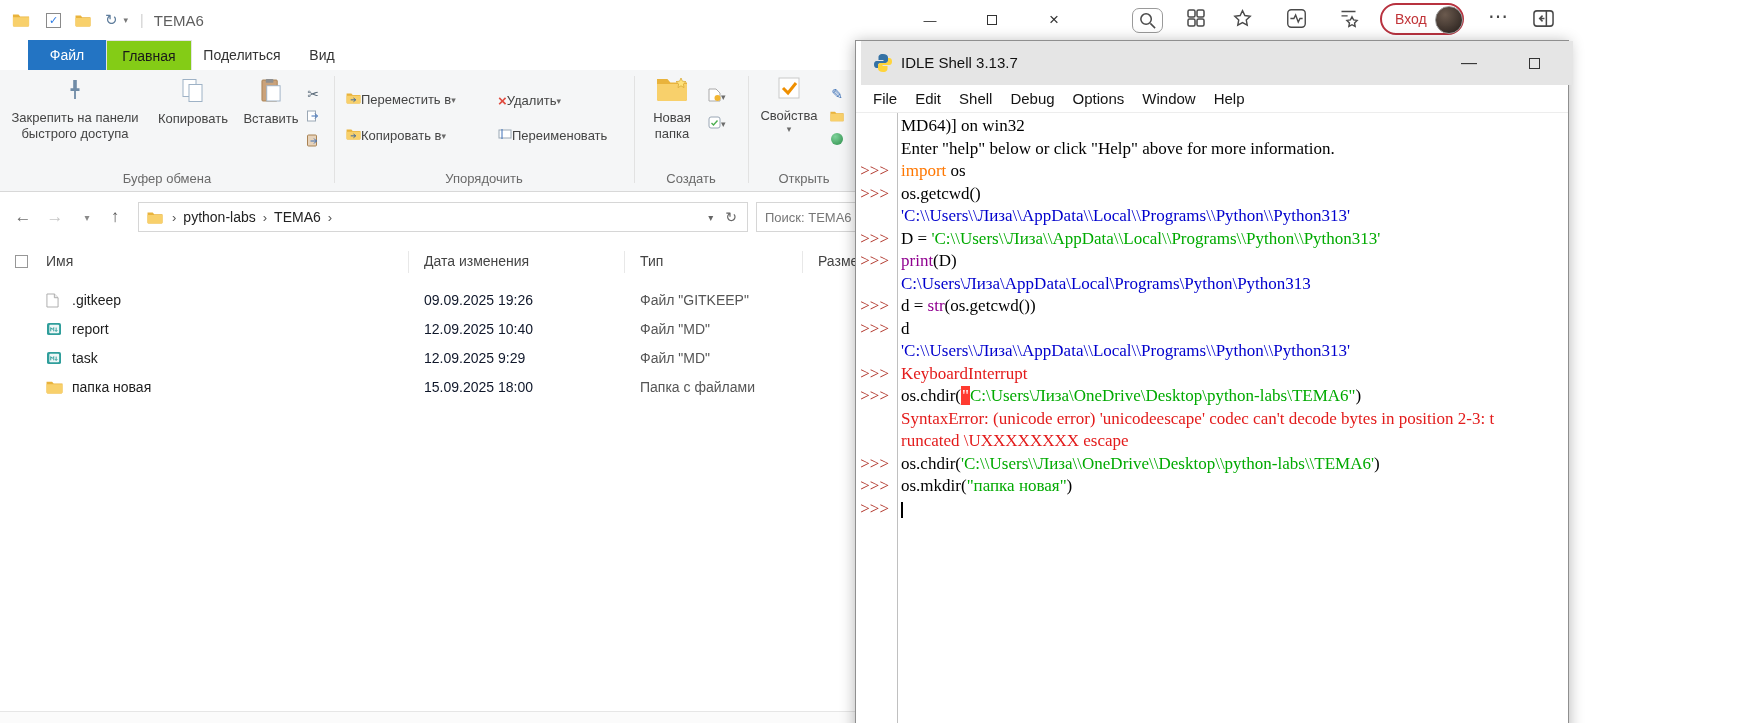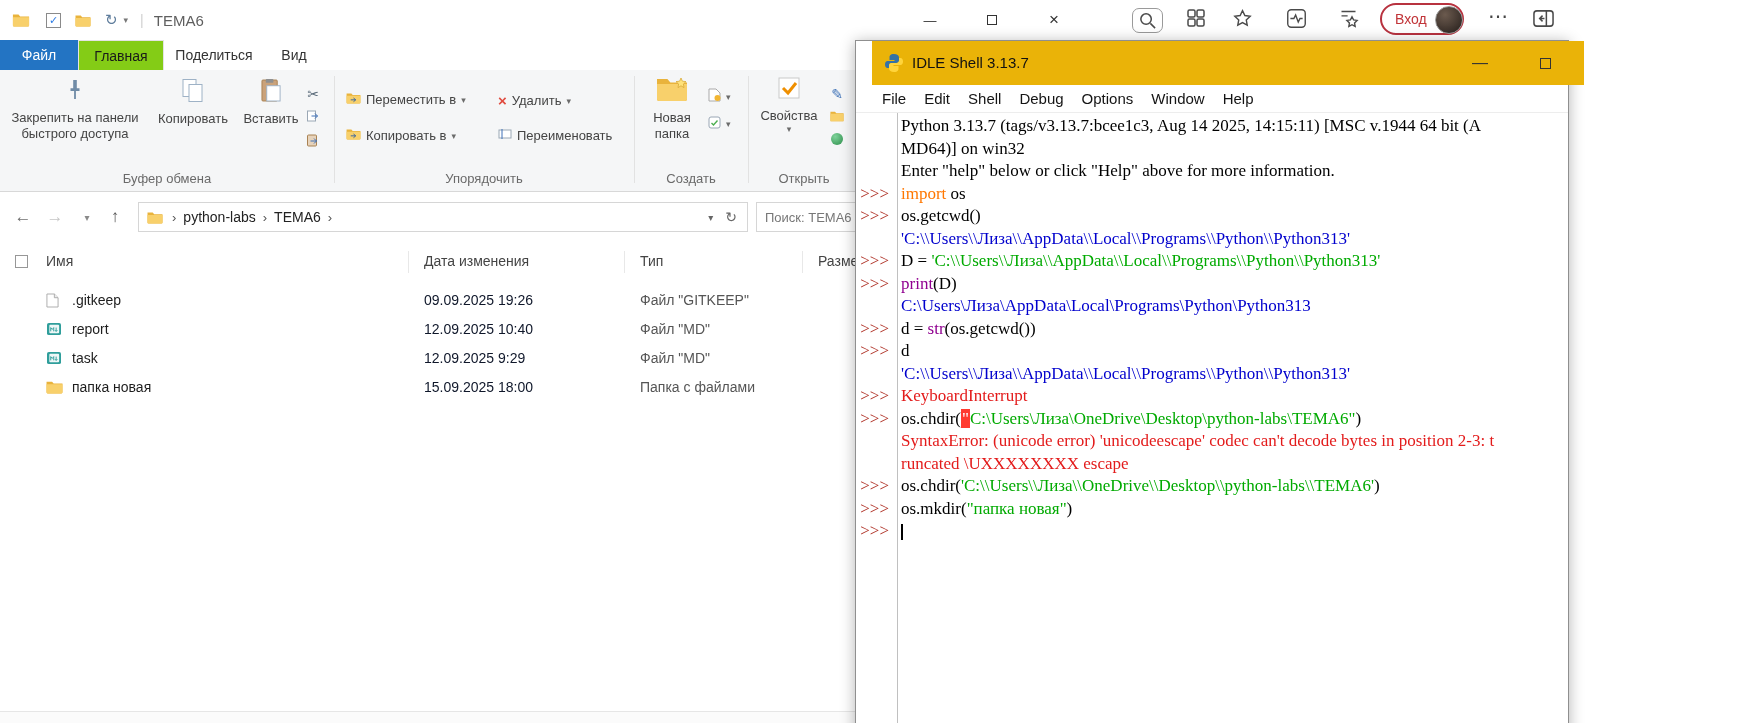"Файл" .ex-tabs { padding-left: none -> 28px }
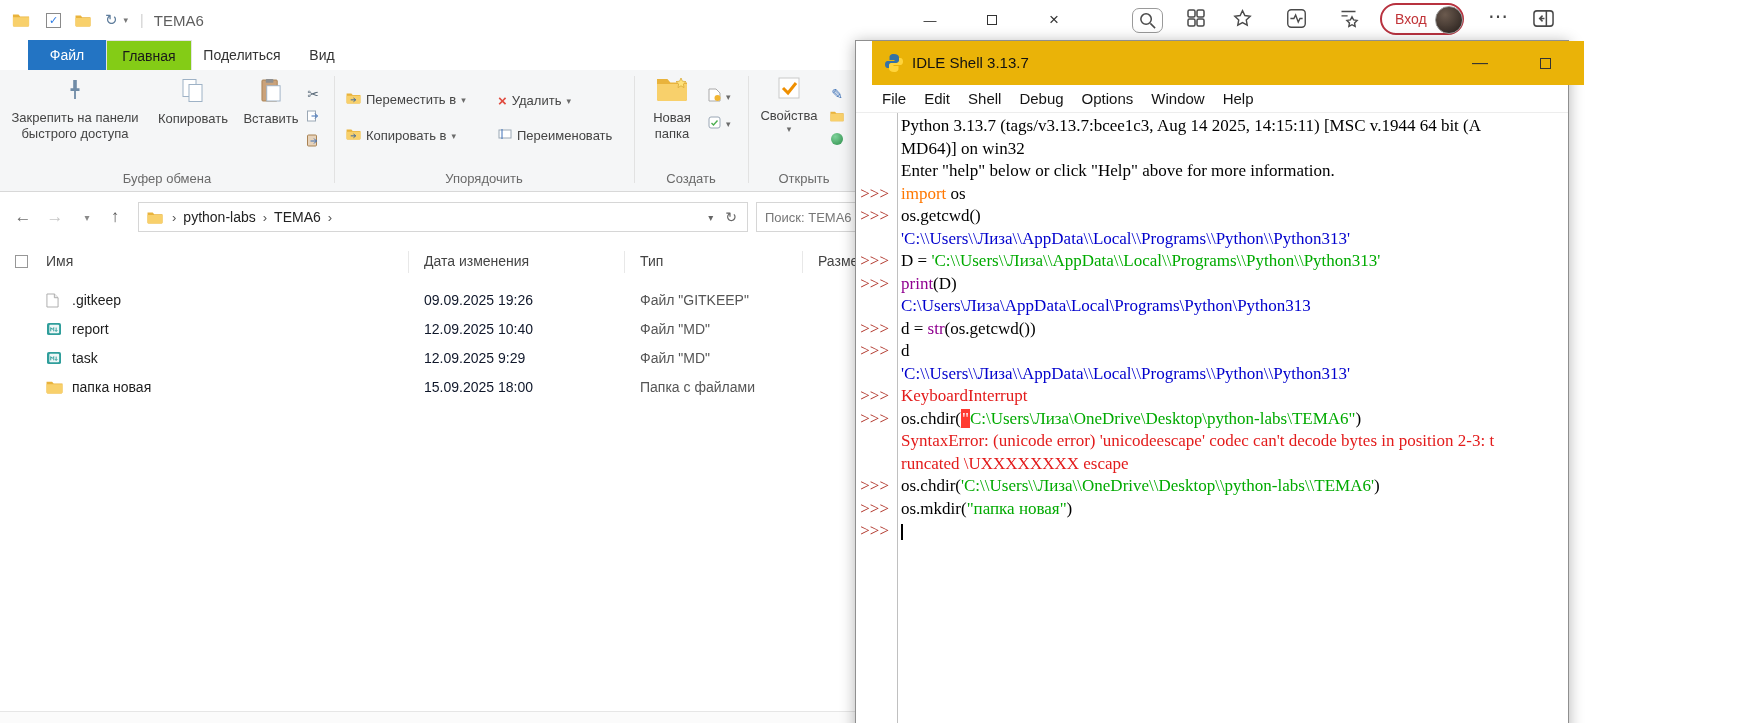"IDLE Shell 3.13.7" .idle-titlebar { background: #eab308 -> #e5e5e5; left: 16px -> 5px }
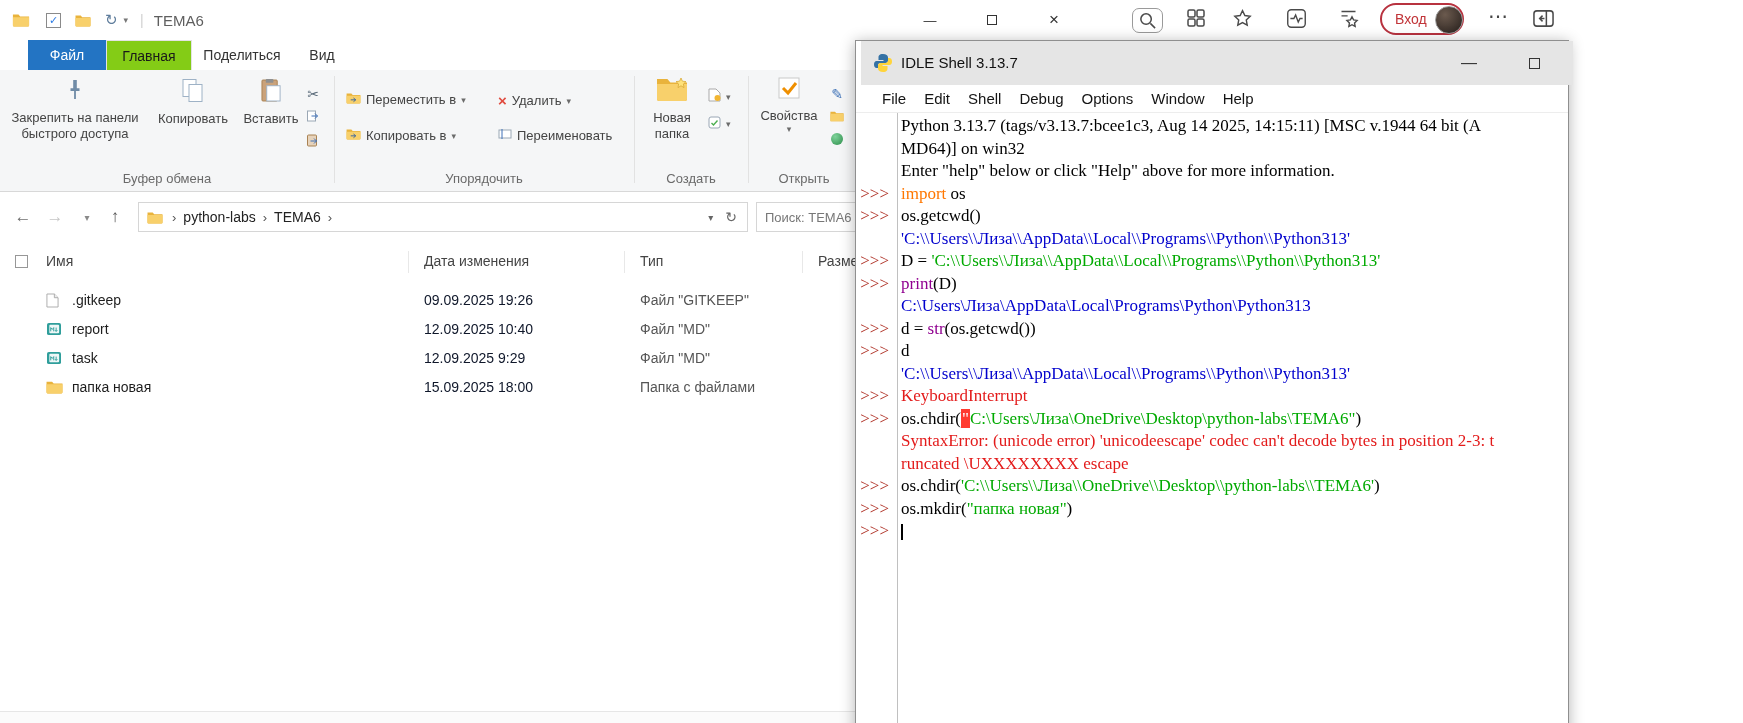"Переместить в" .rbtn-row { gap: 5px -> none }
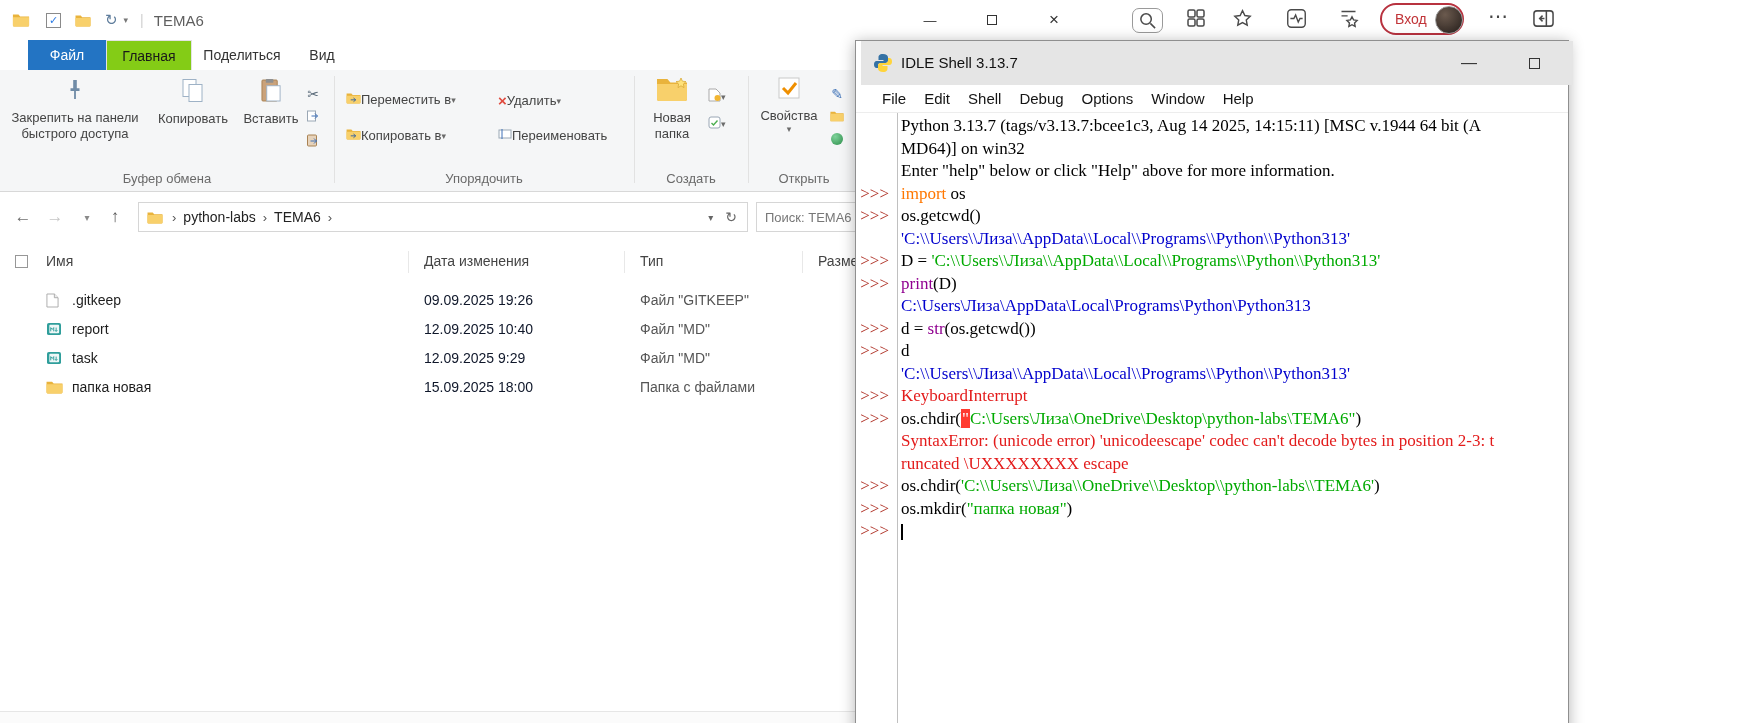"File" .idle-menubar { padding-left: 17px -> 8px }
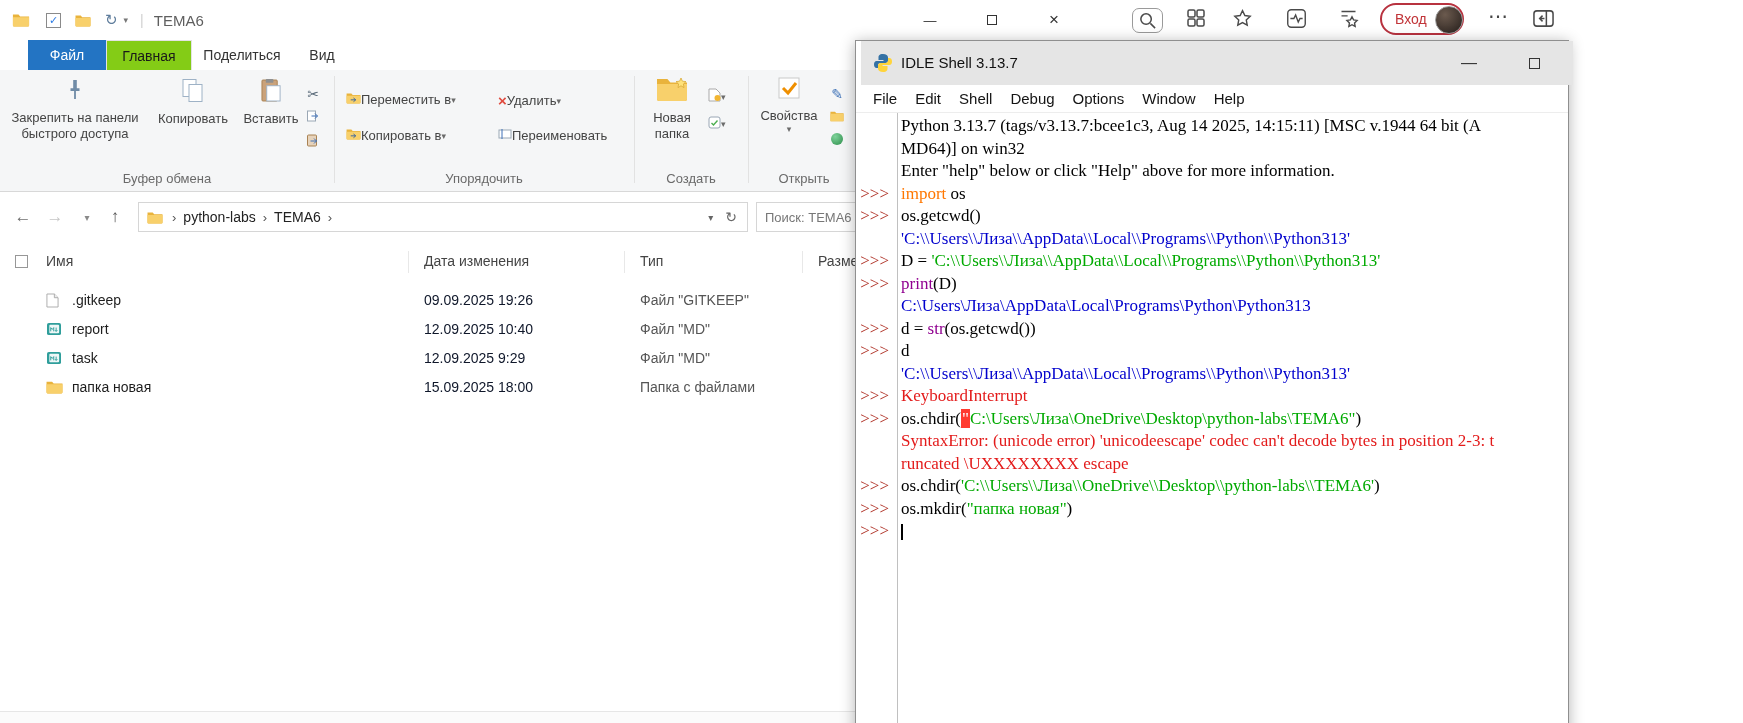"Python 3.13.7 (tags/v3.13.7:bcee1c3, Aug" div.sh-line { html: <div><span></span><span><span>Python 3.13.7 (tags/v3.13.7:bcee1c3, Aug 14 2025, 14:15:11) [MSC v.1944 64 bit (A</span></span></div> -> none }
